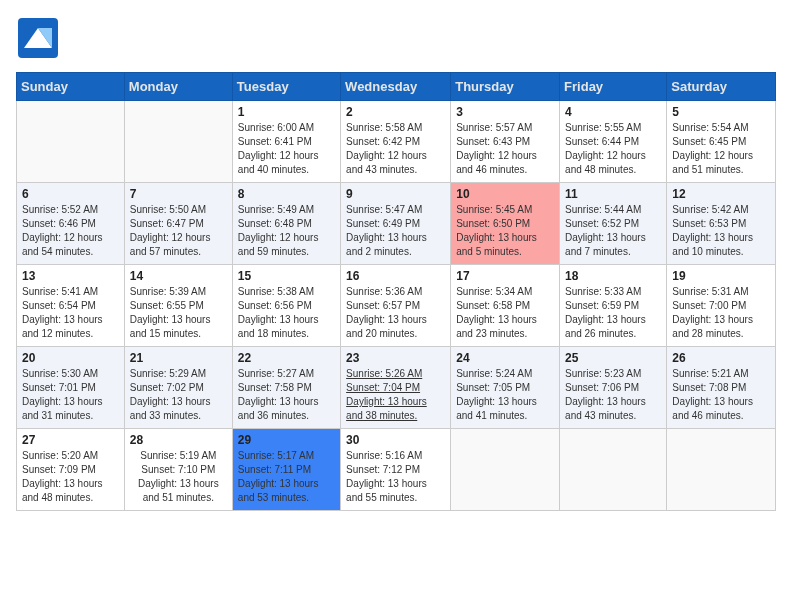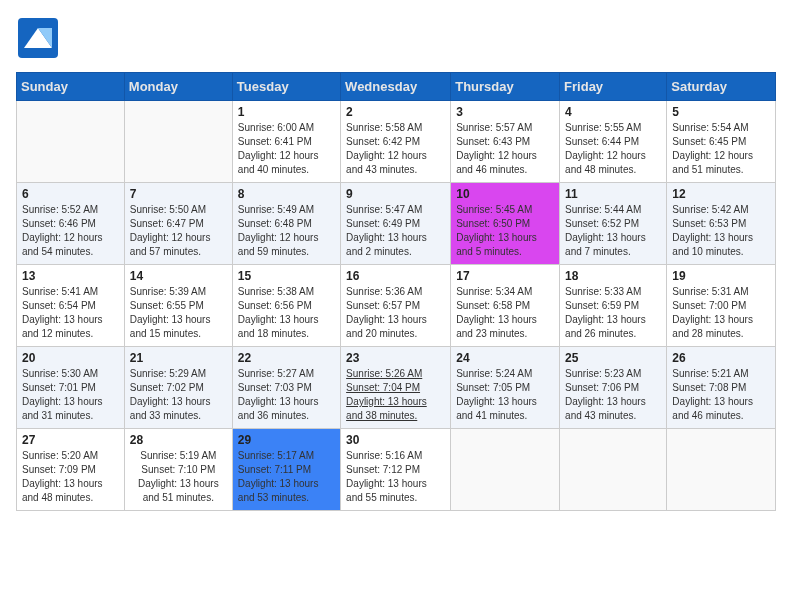"10" td { background: #d946ef -> #fca5a5 }
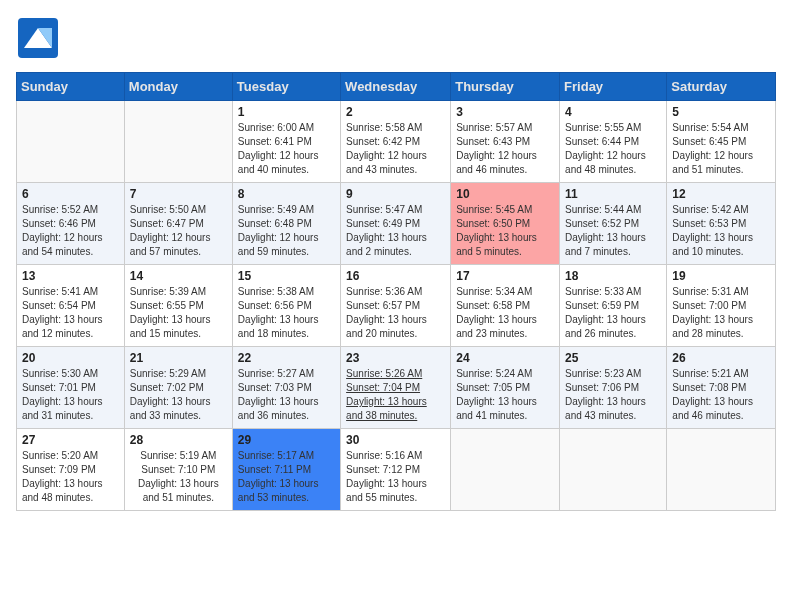"Sunrise: 5:27 AM" div.day-info { text: 7:03 -> 7:58 }
